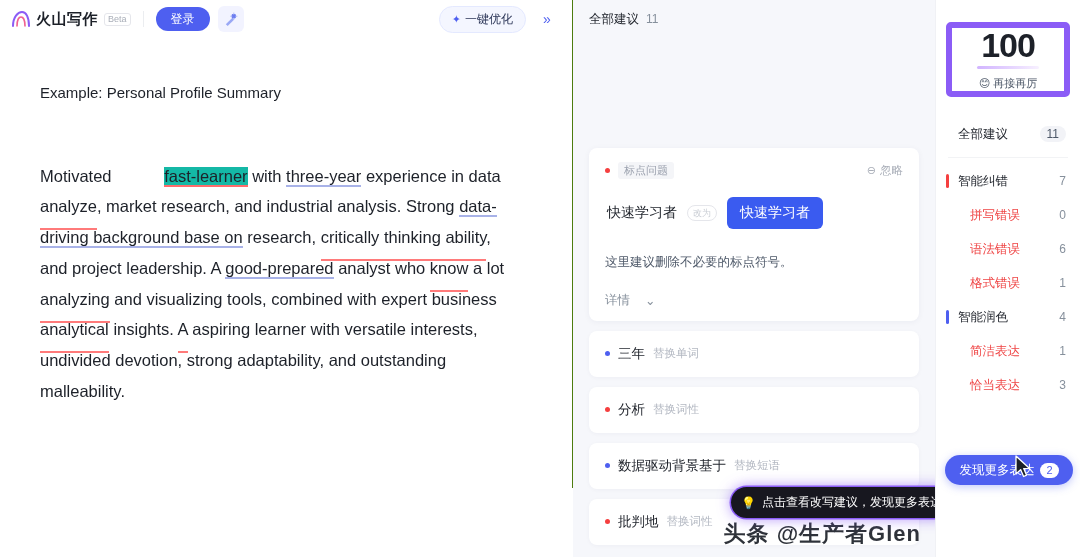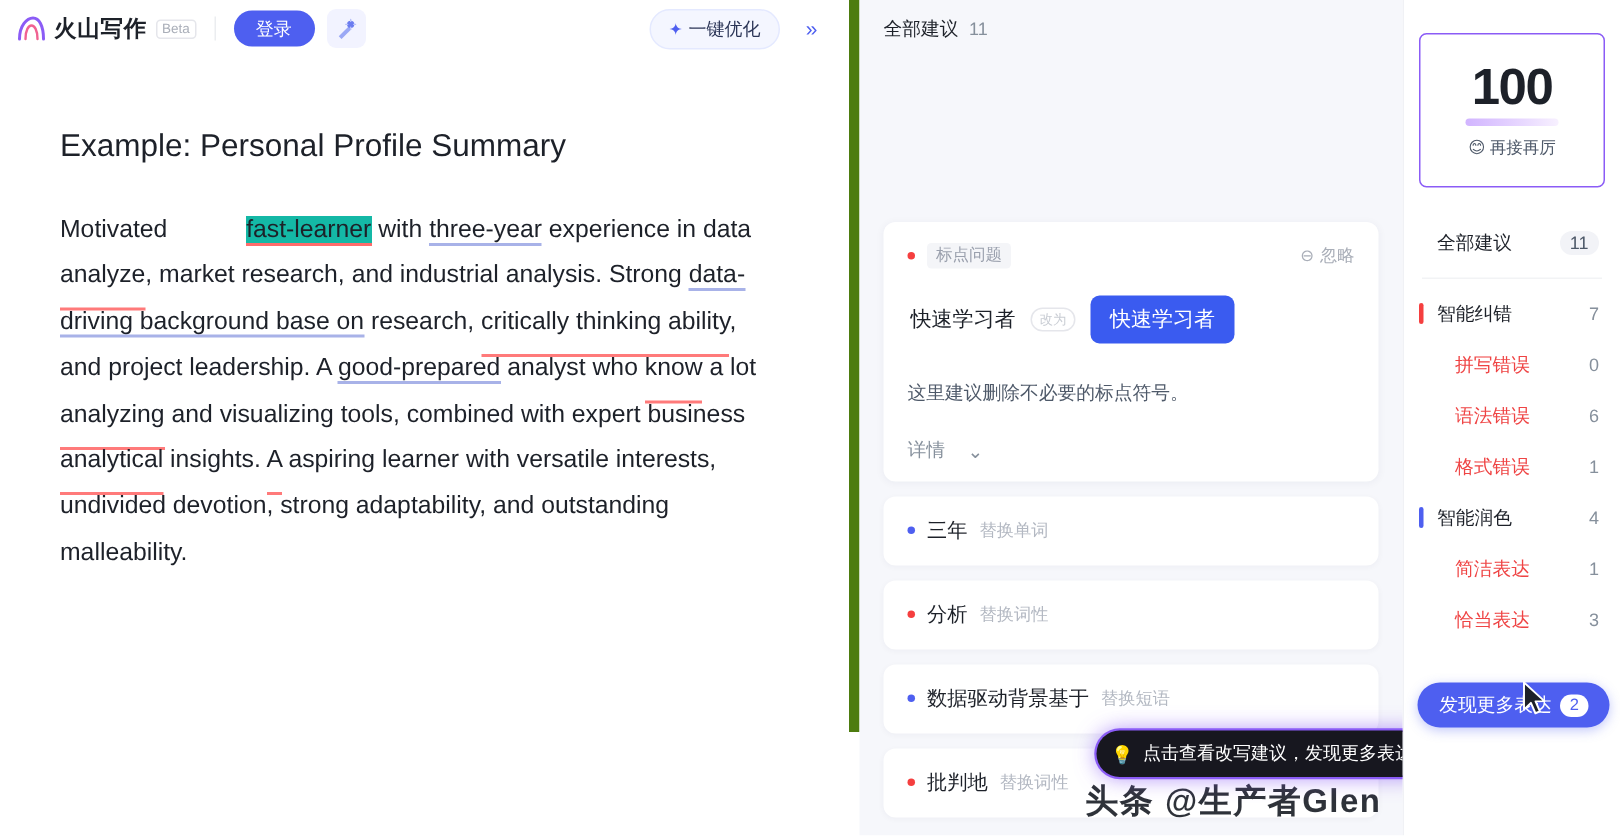"火山写作" .editor-pane { border-right: 7px solid #4d7c0f -> 1px solid #4d7c0f }
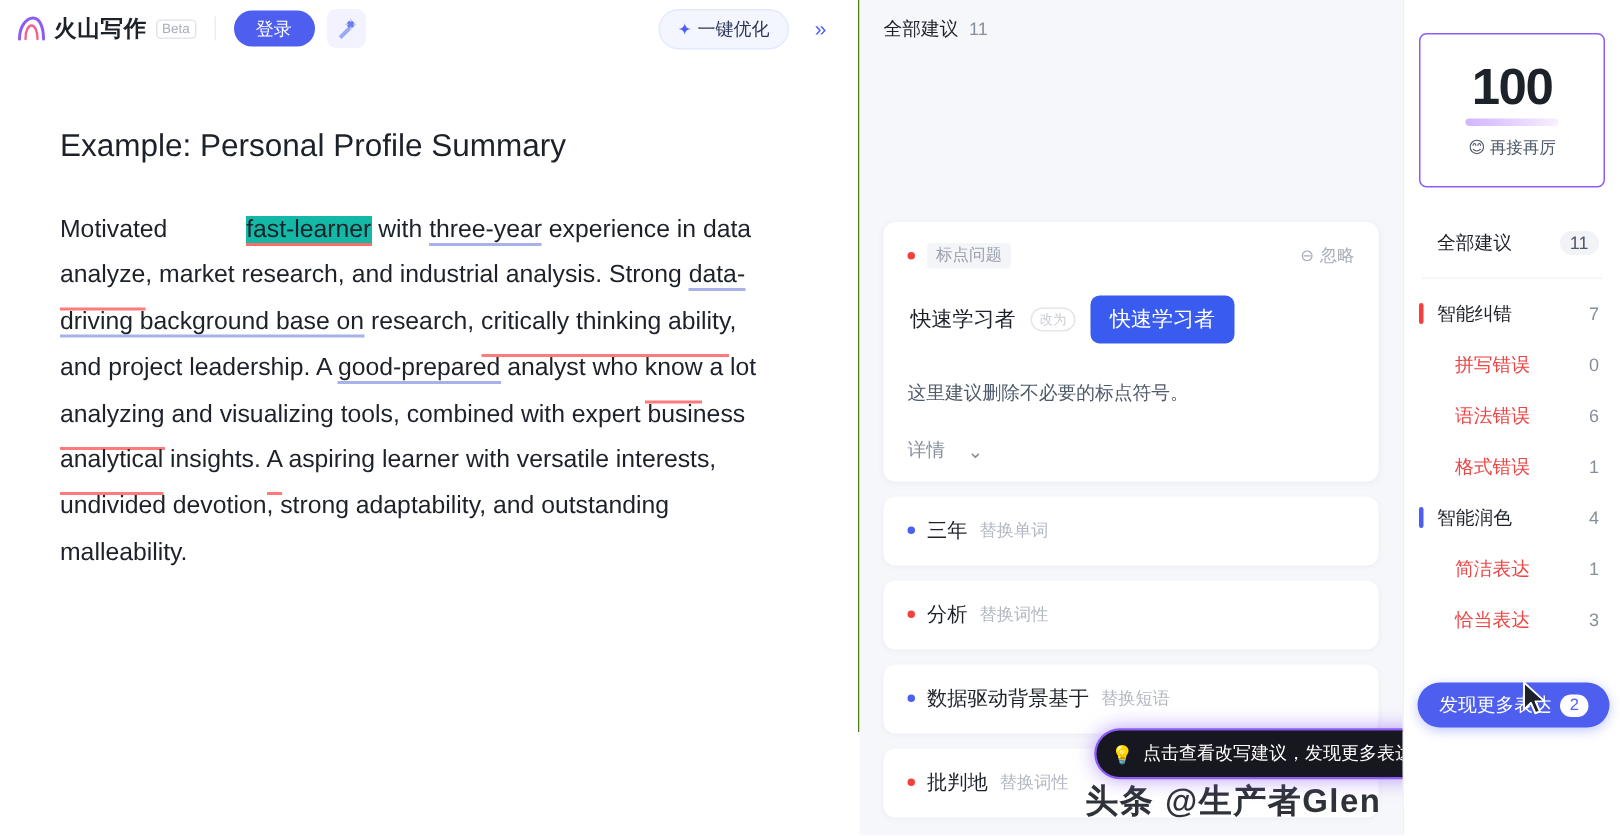"100" .score-box { border: 1px solid #8b5cf6 -> 6px solid #8b5cf6; height: 103px -> 75px }
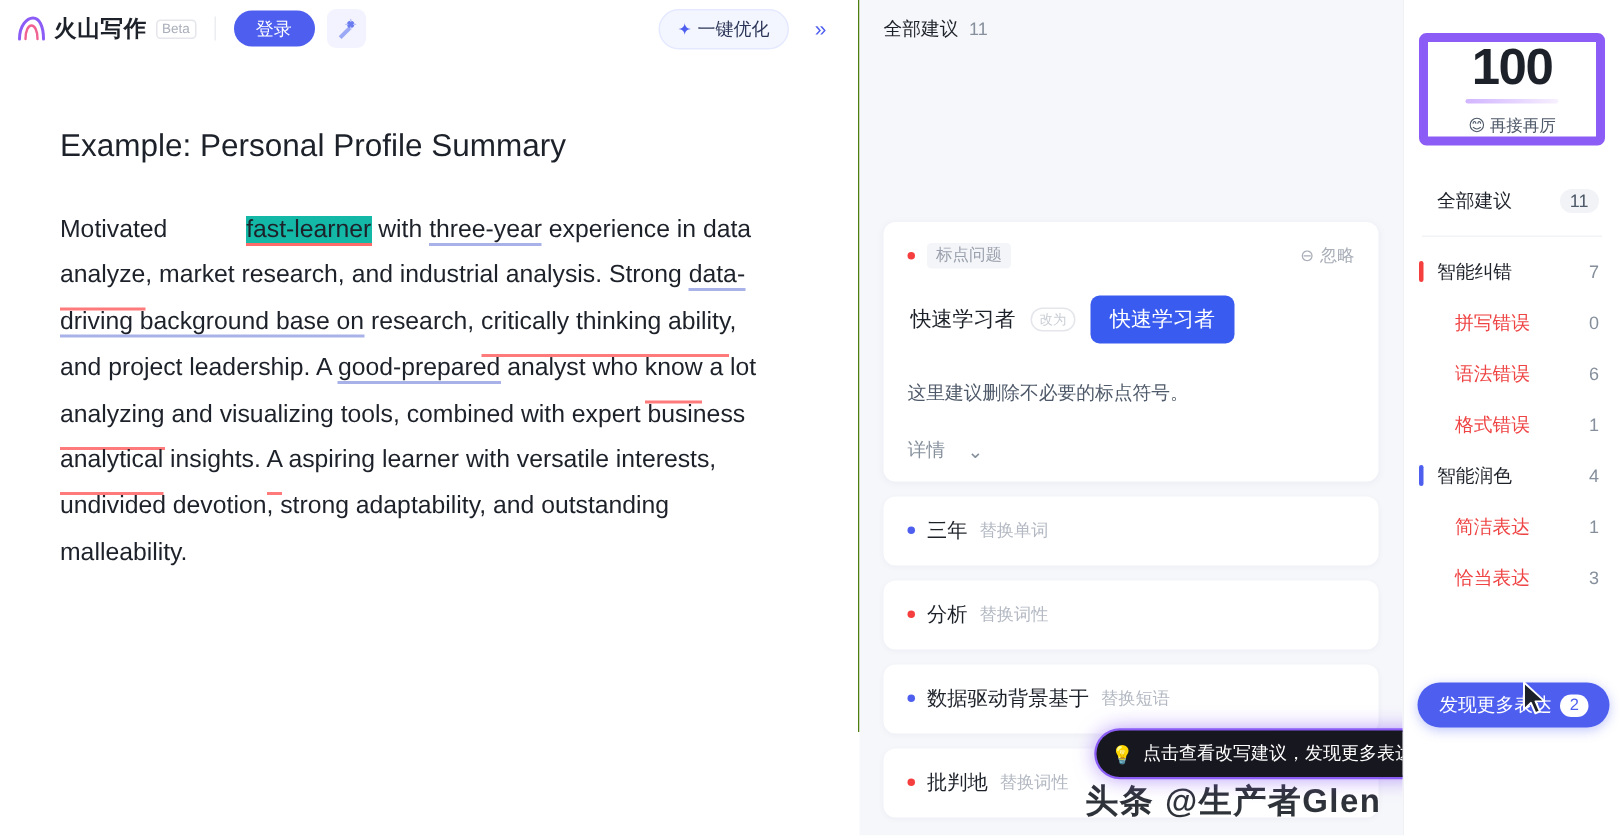"Example: Personal Profile Summary" .doc-title { font-size: 21px -> 15px; margin-bottom: 24px -> 56px }
